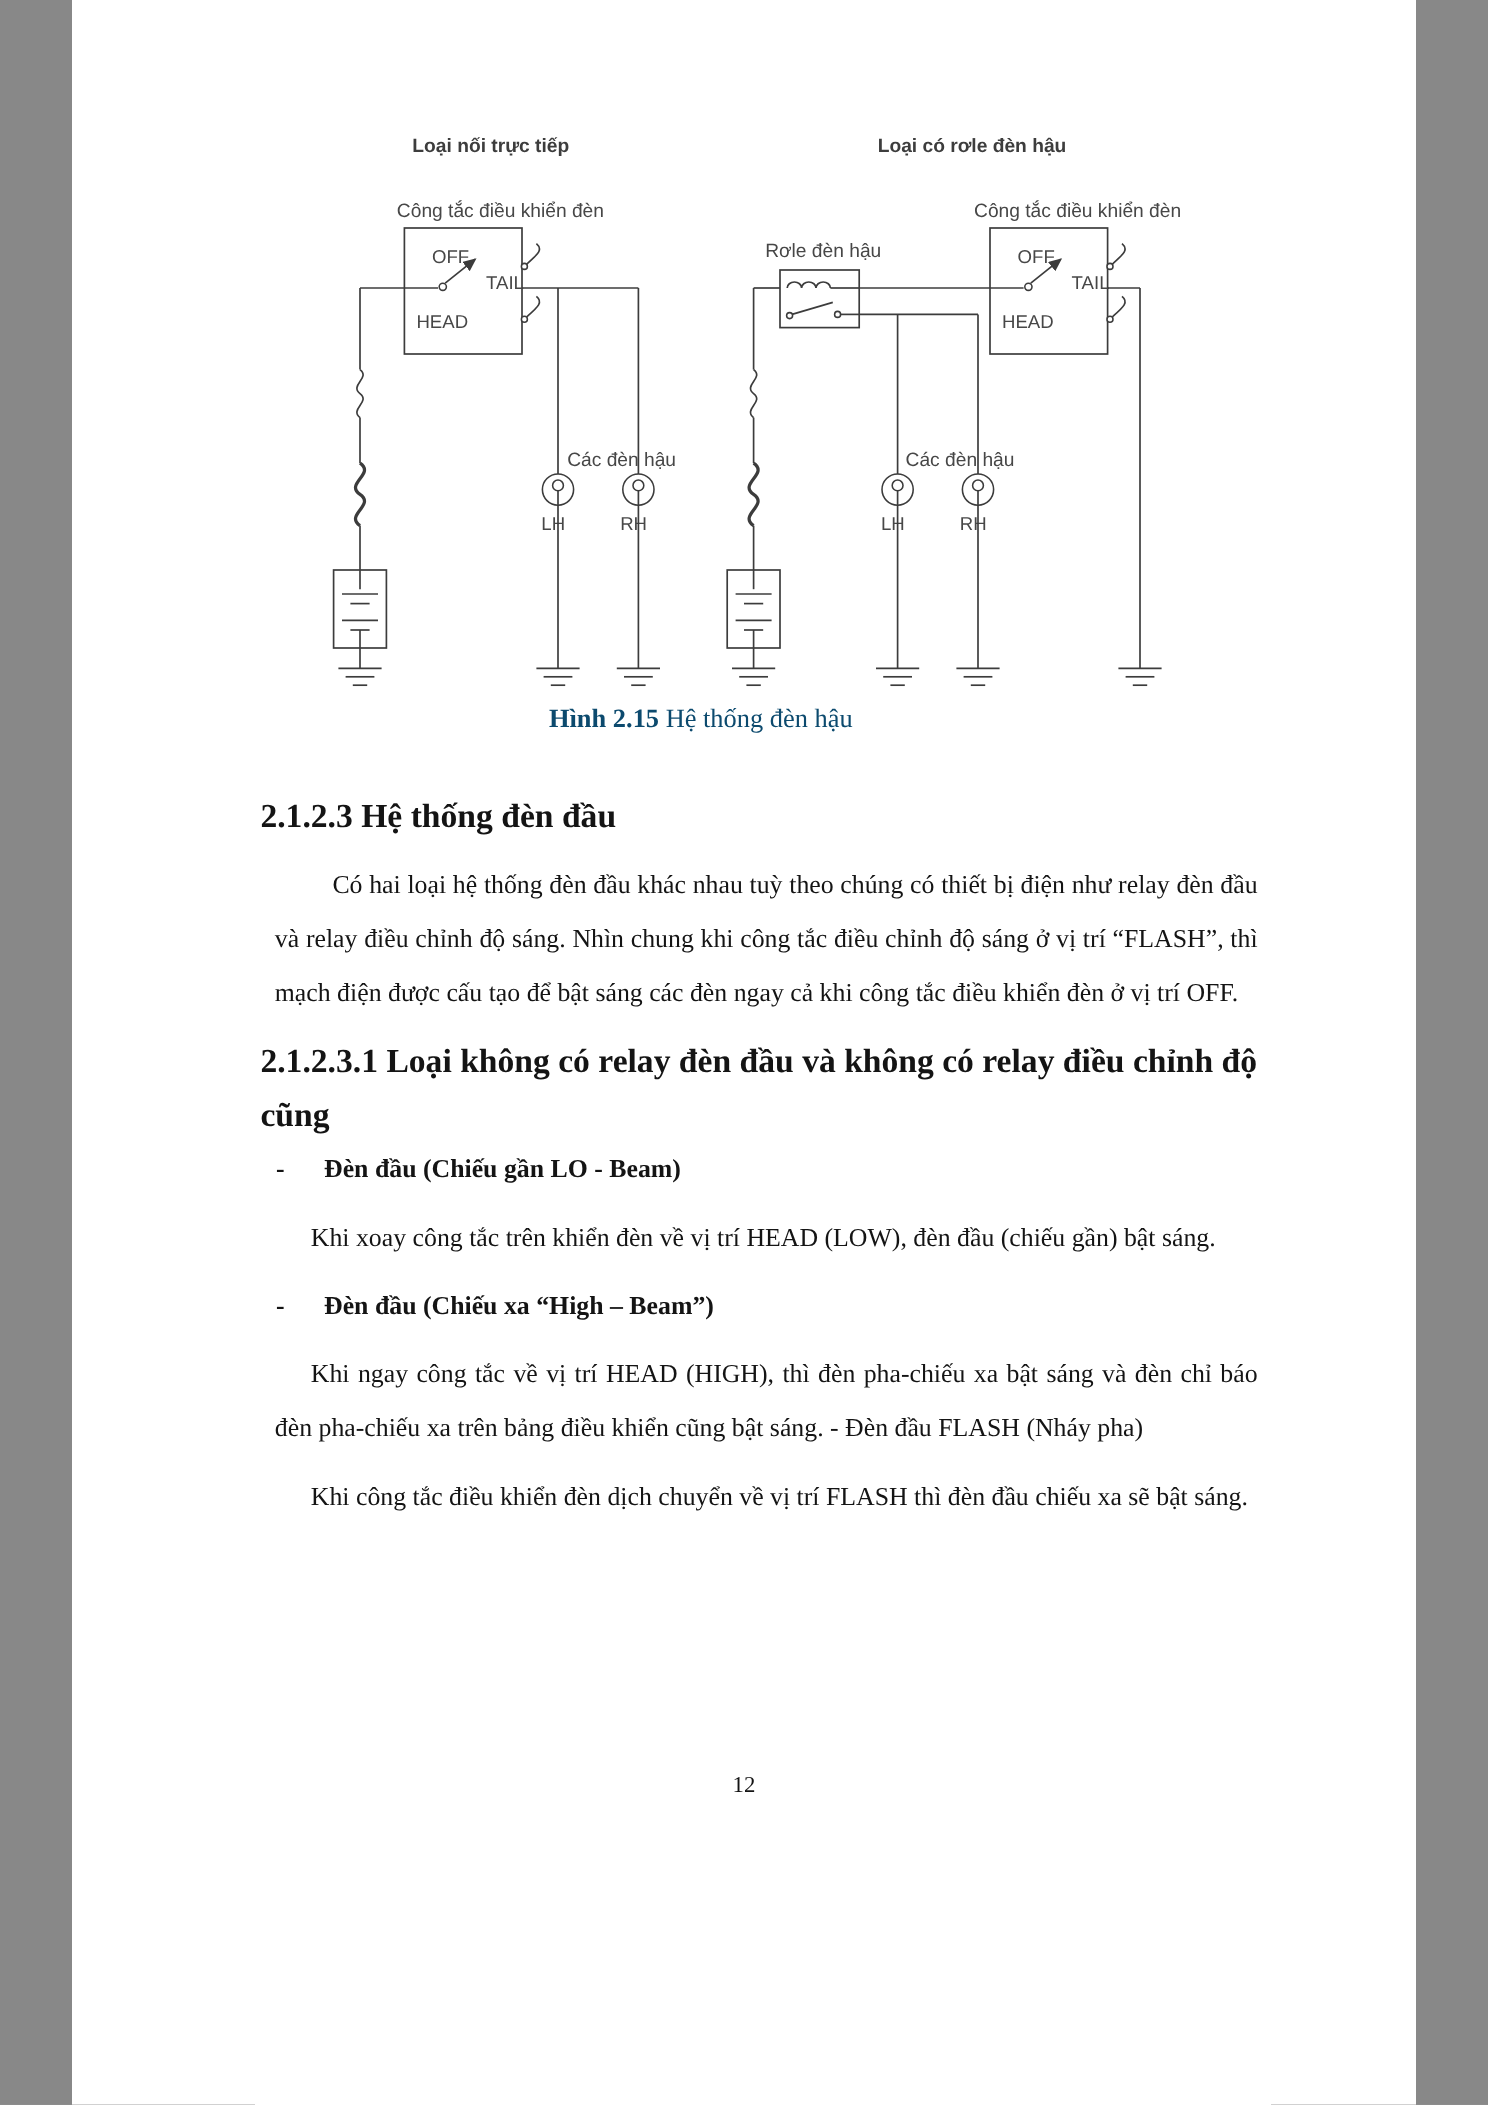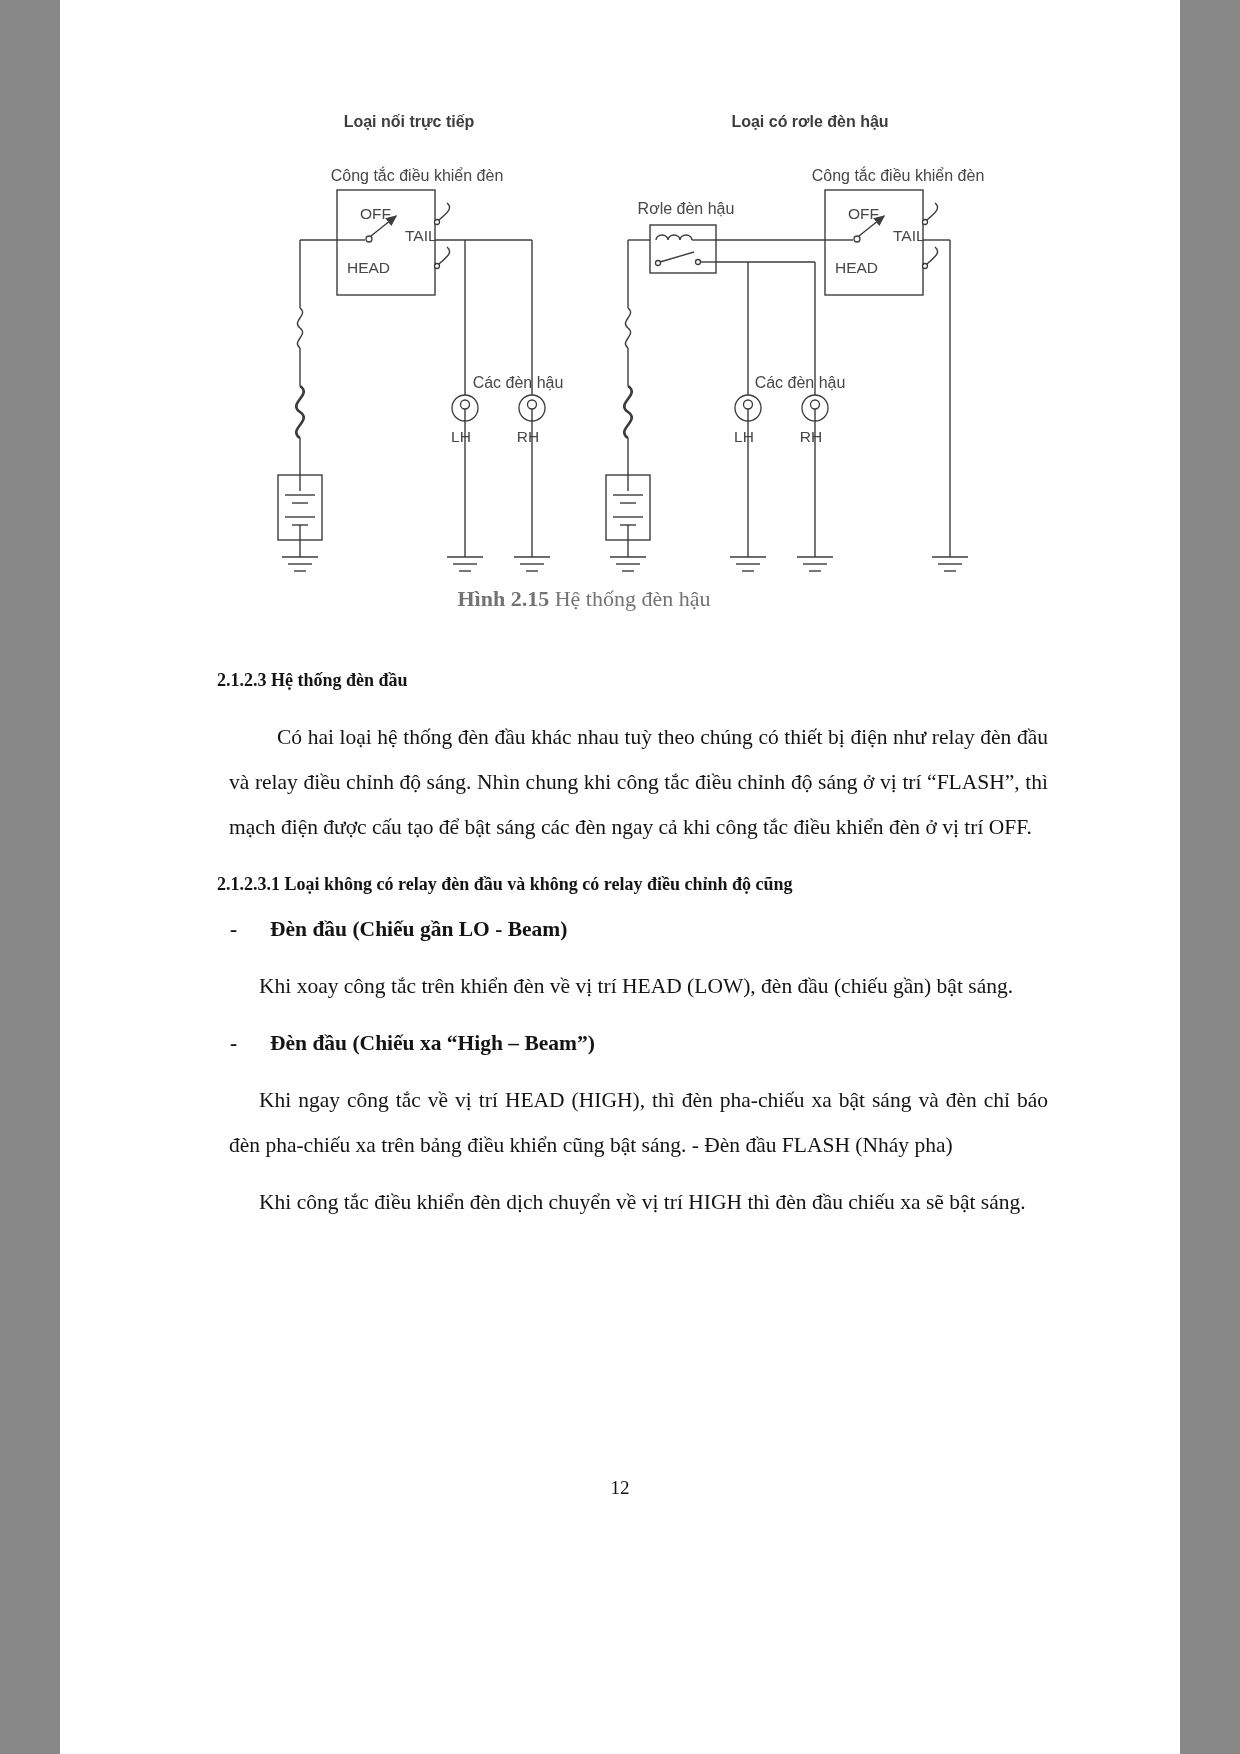"Hình 2.15 Hệ thống đèn" .caption { color: #737373 -> #0c4a6e }
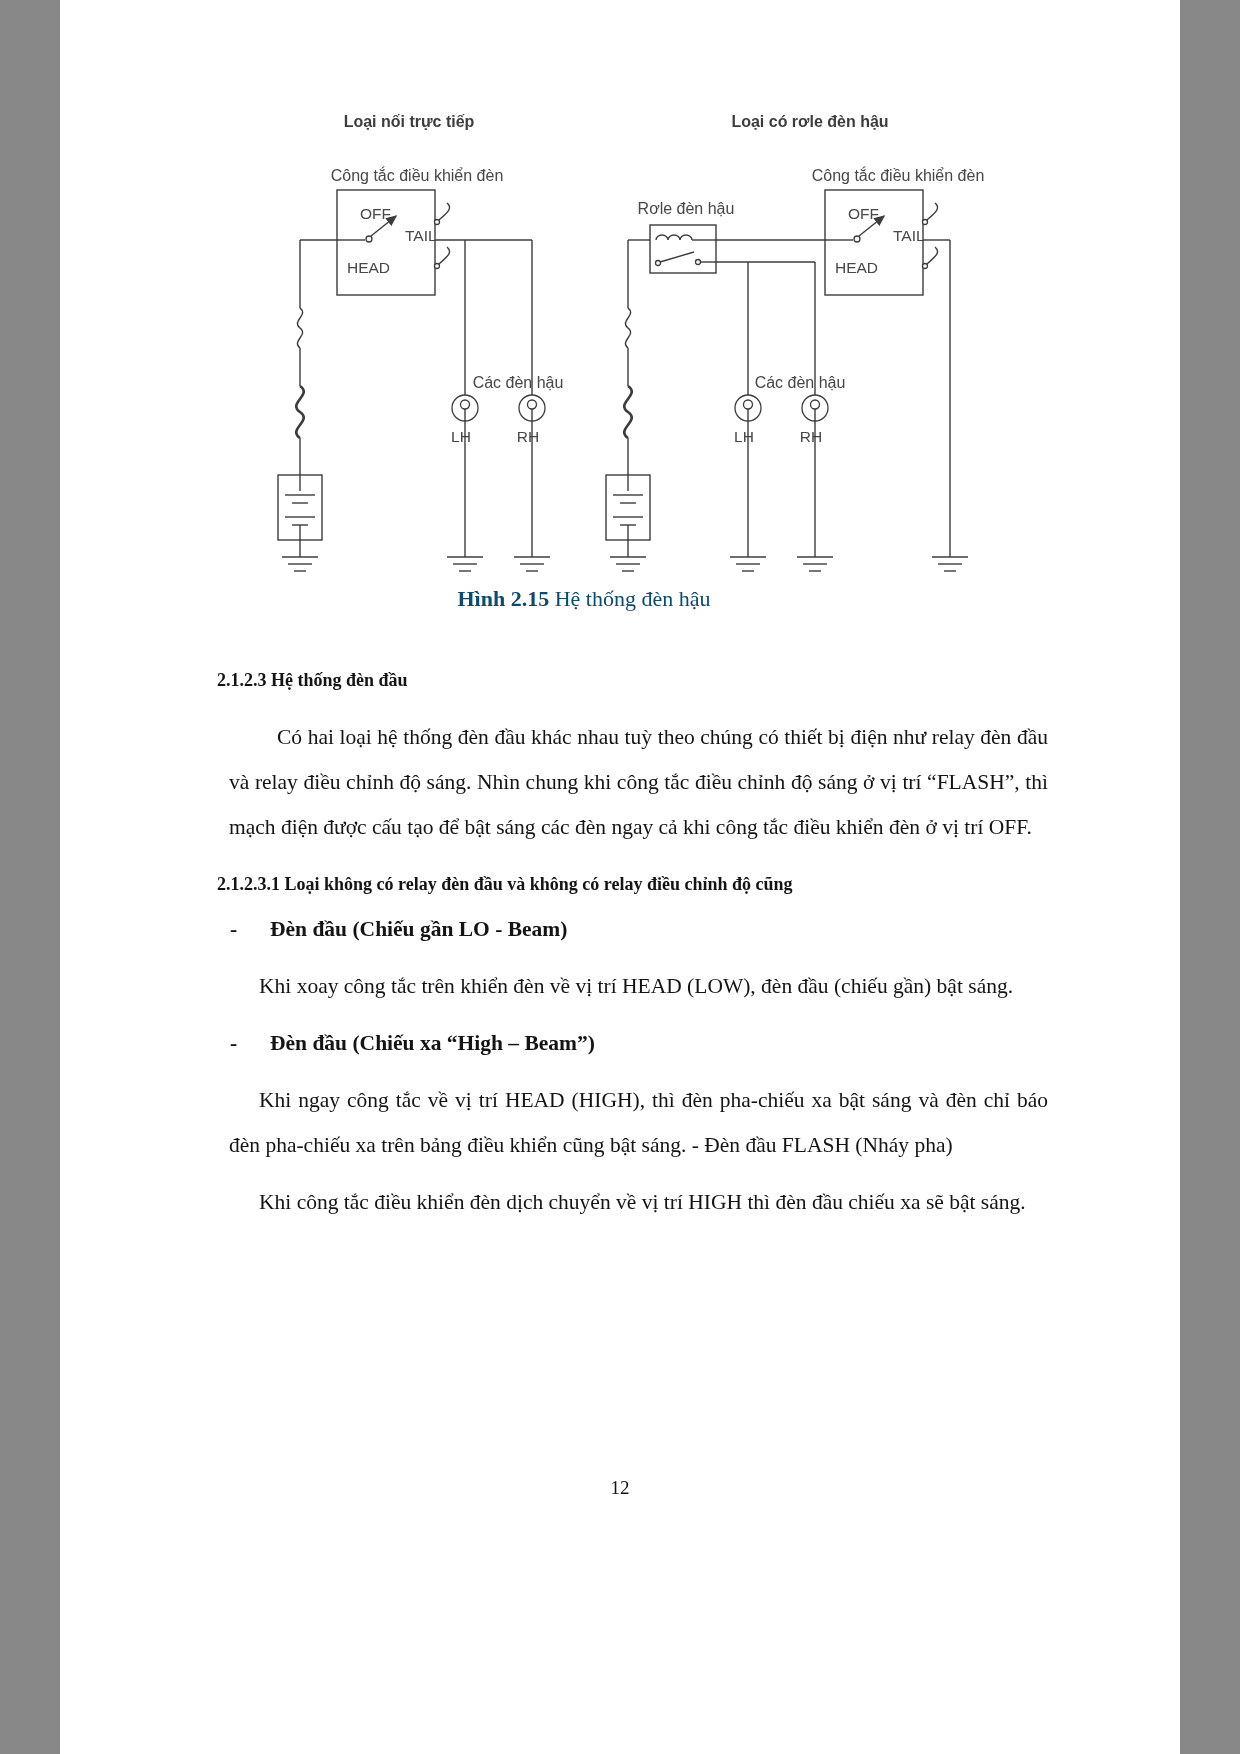"2.1.2.3 Hệ thống đèn đầu" h2.sec { font-size: 18px -> 28px }
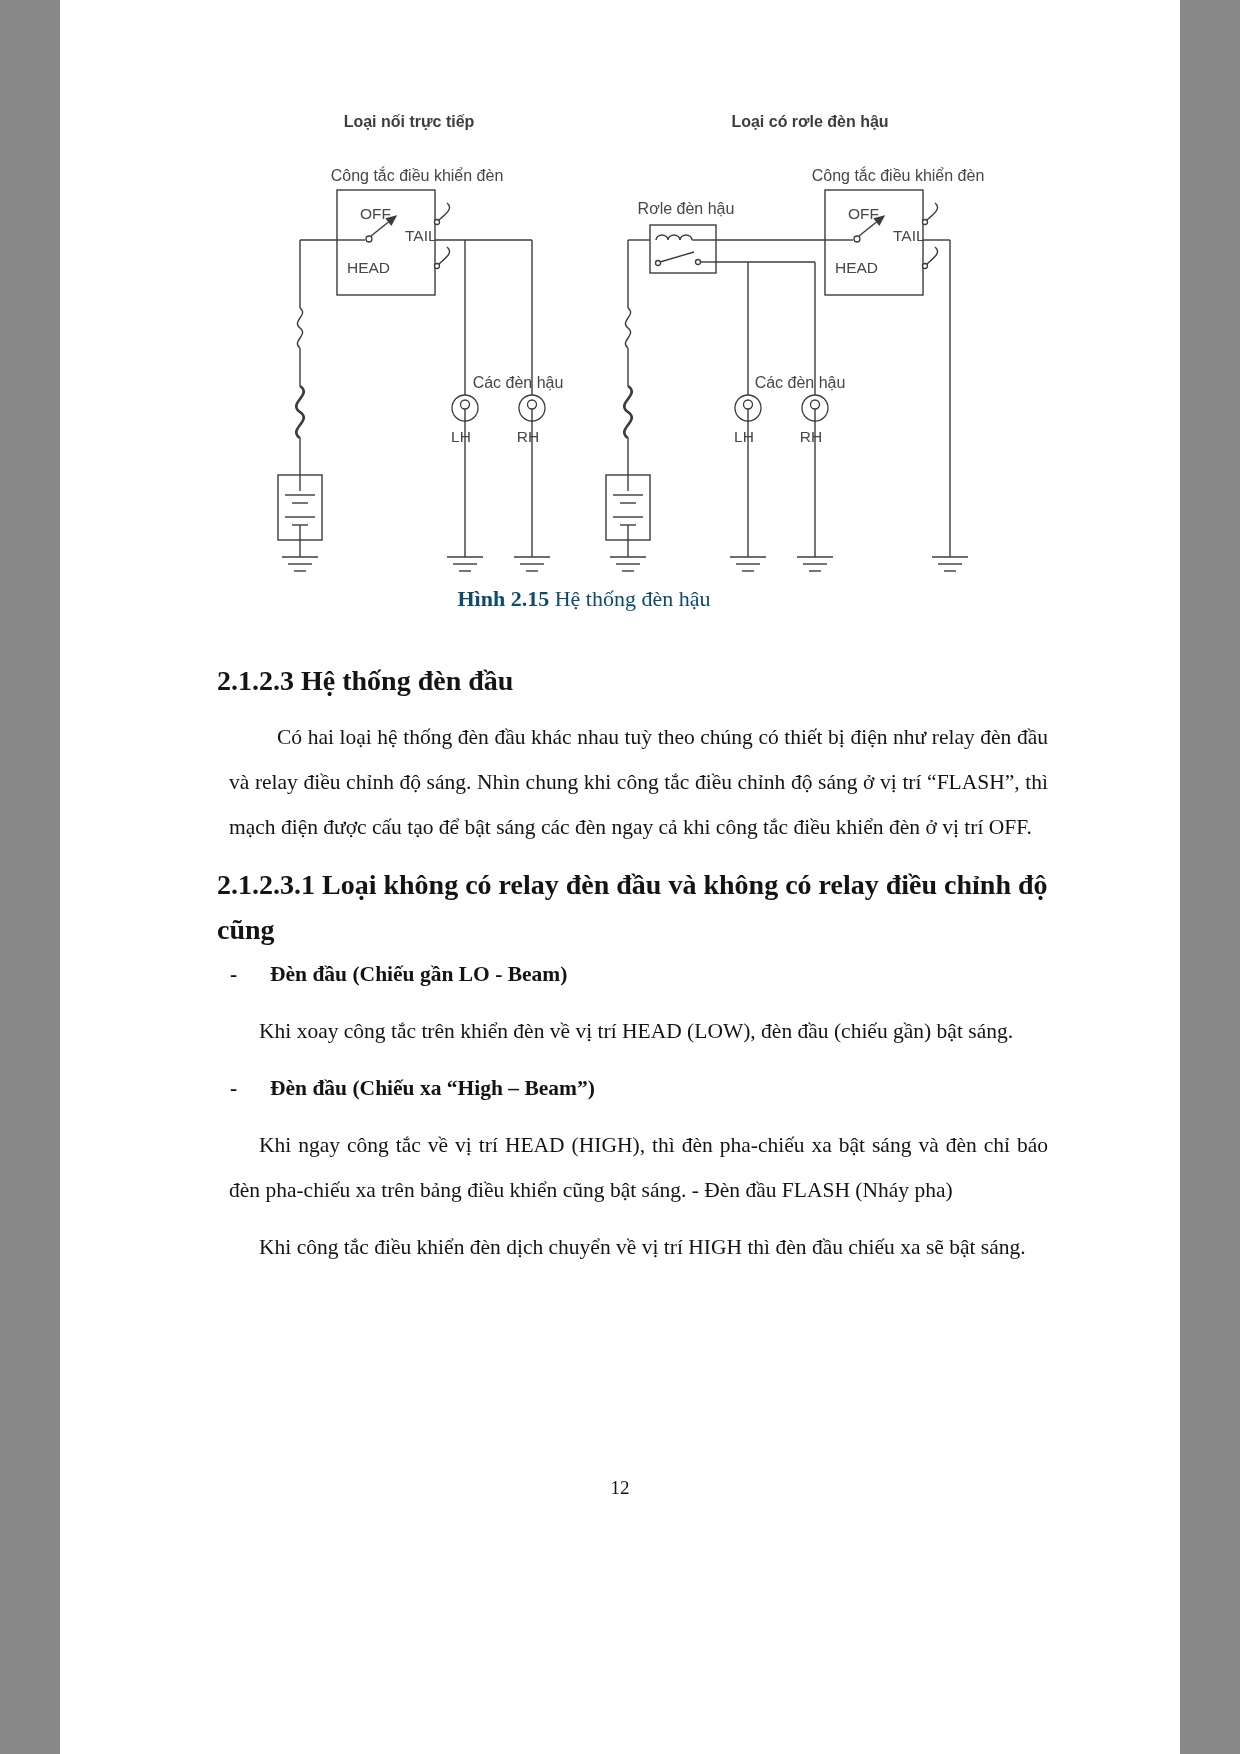"Khi công tắc điều khiển" p.item-body { text: HIGH -> FLASH }
